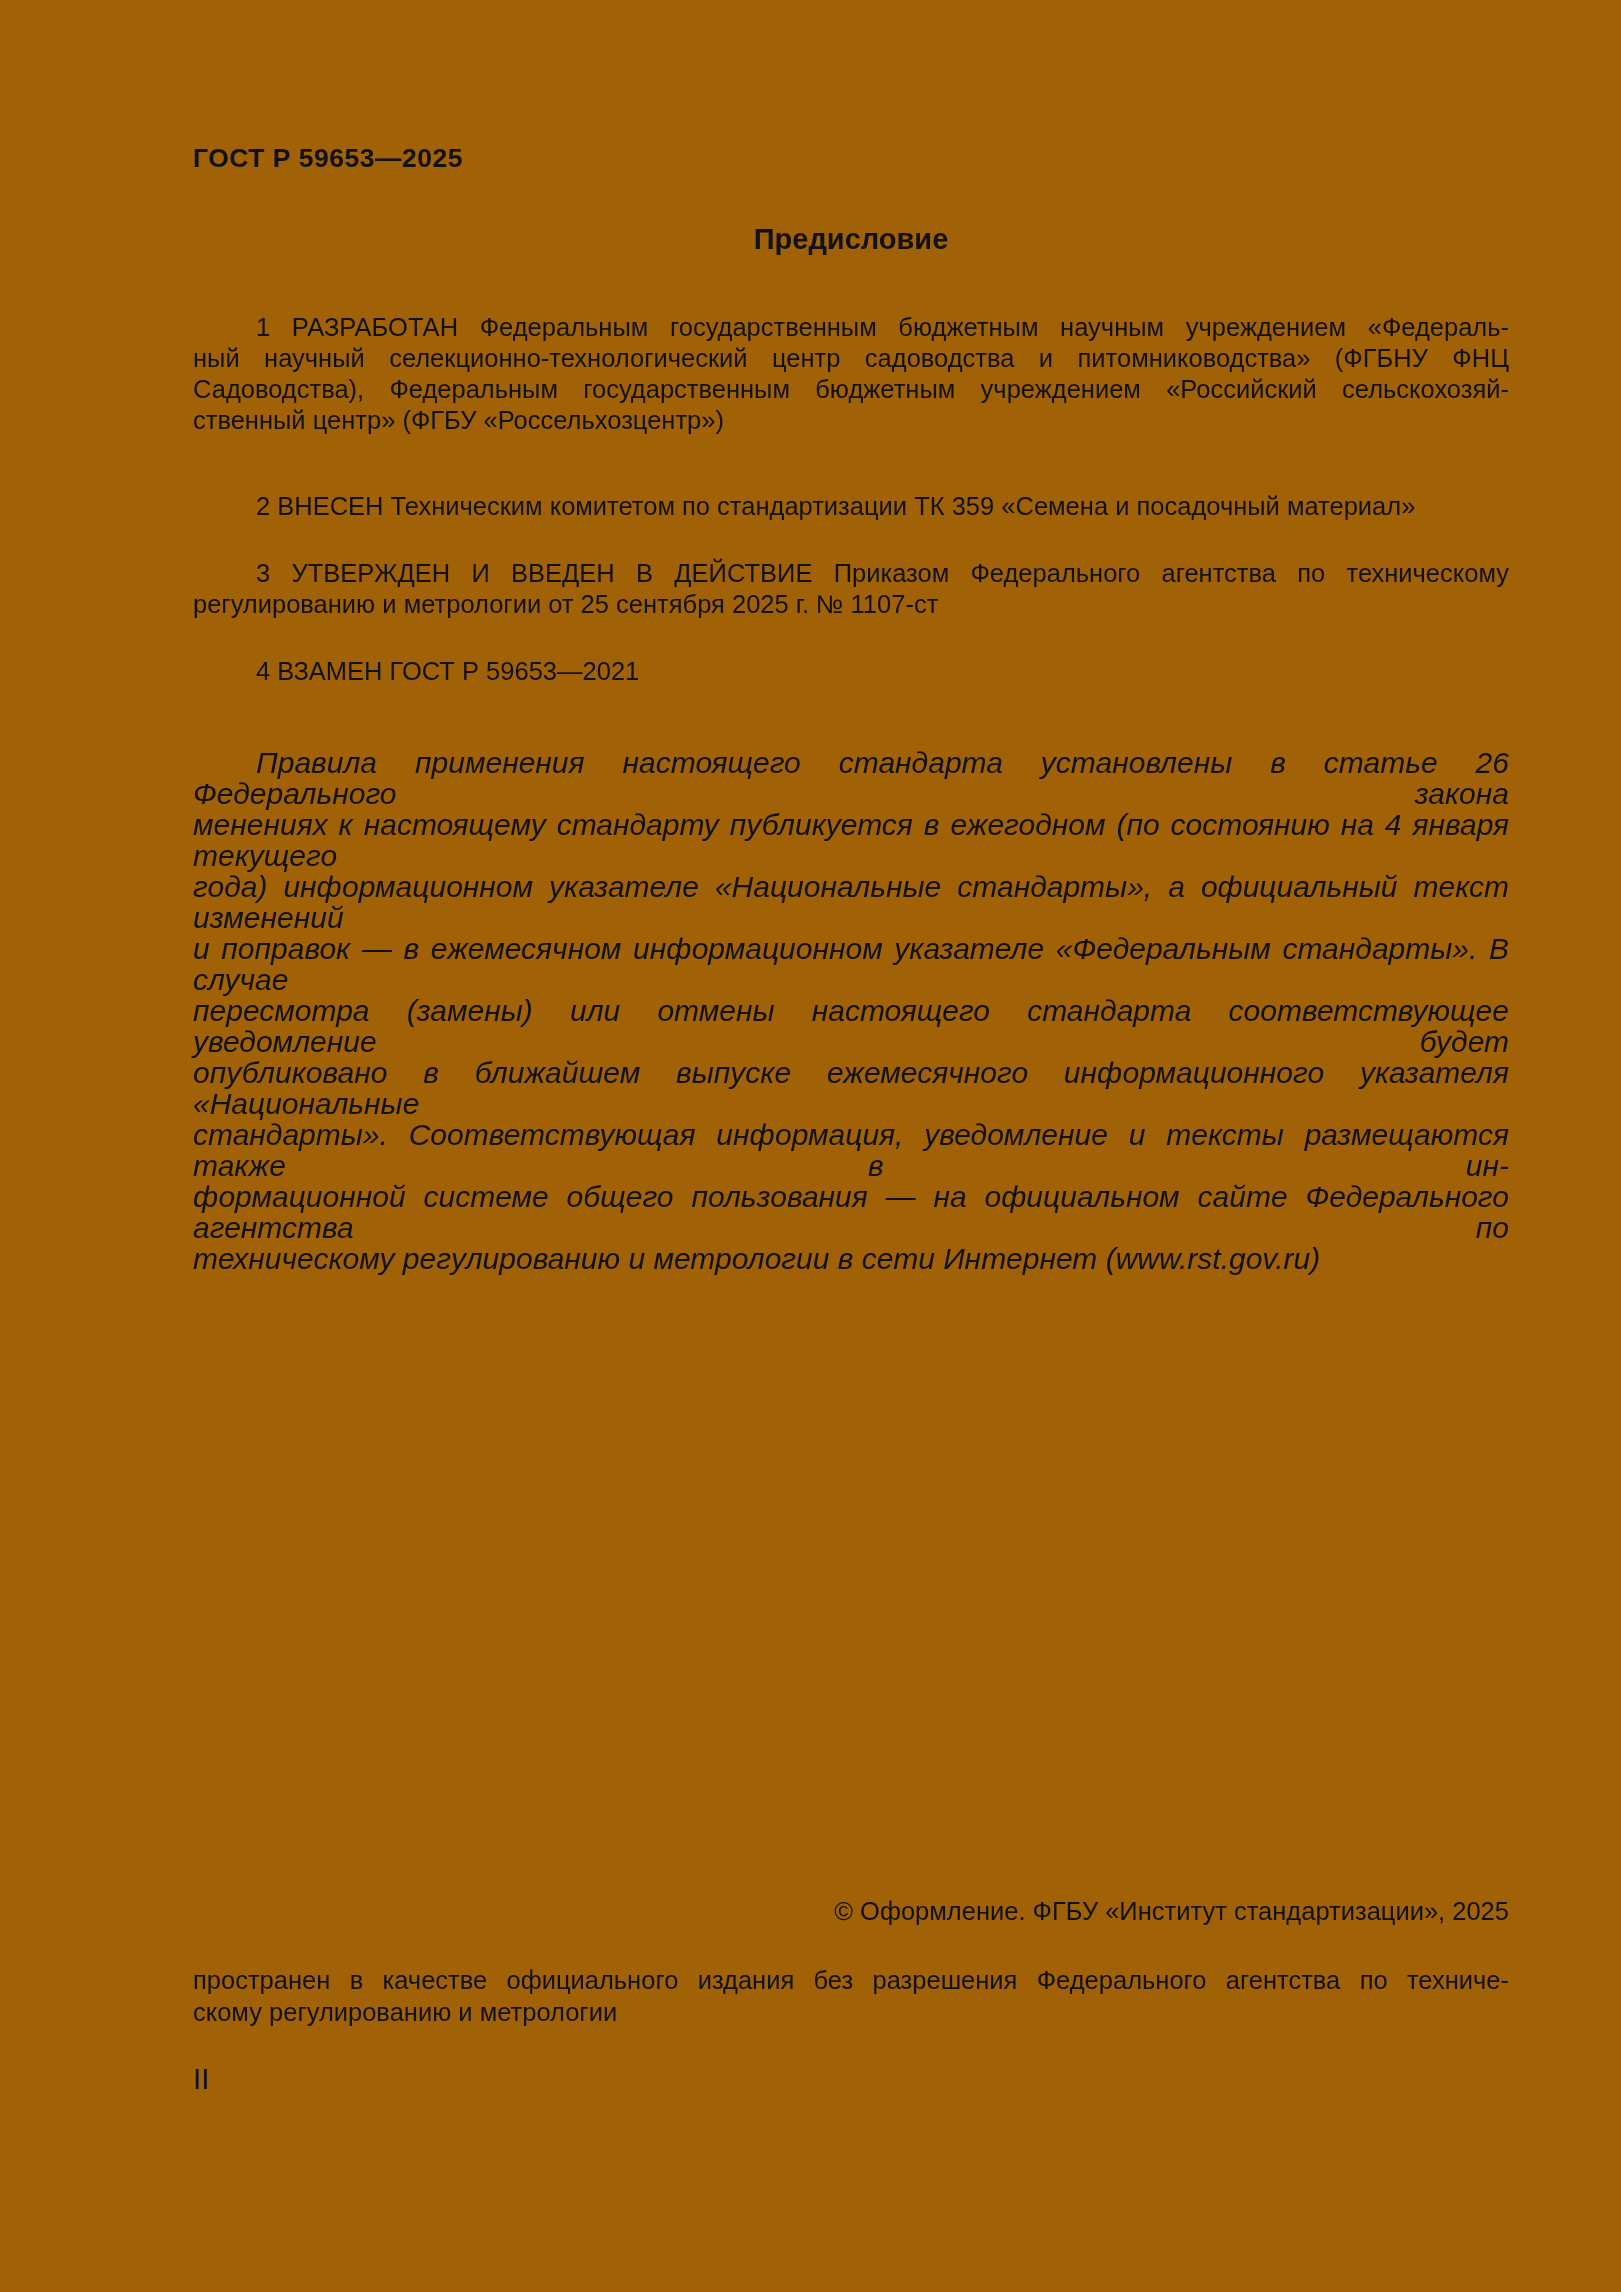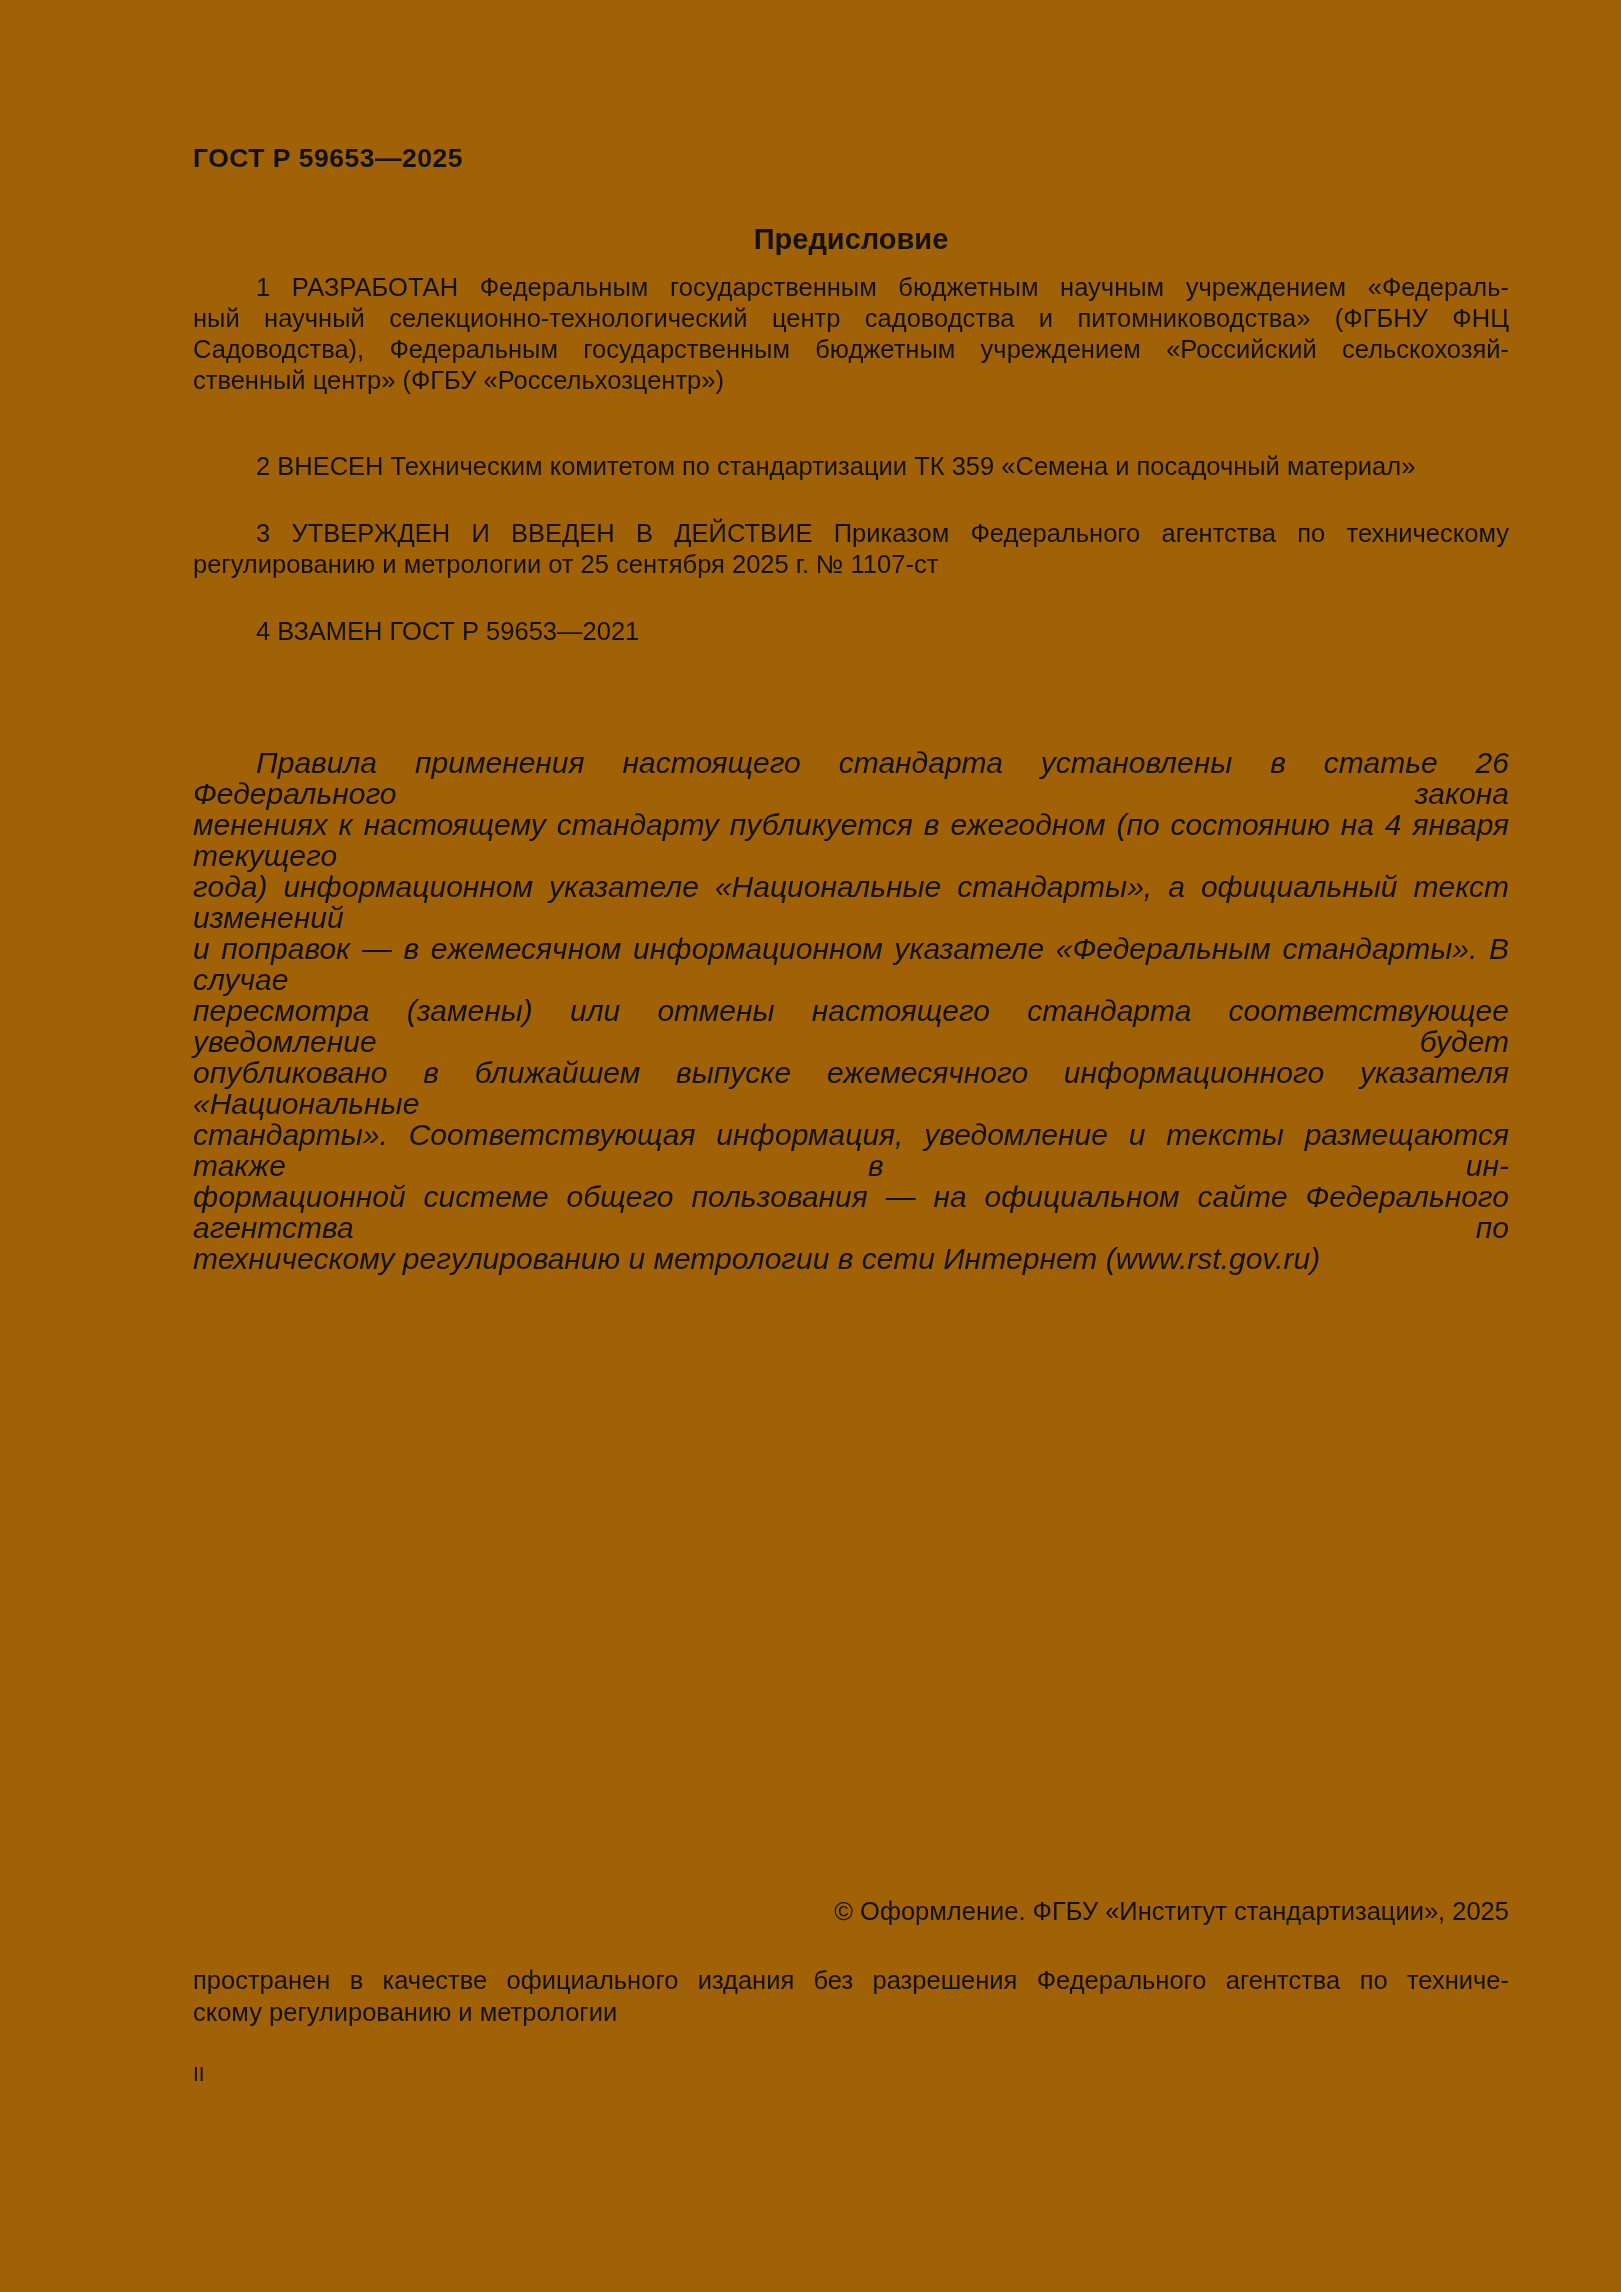"1 РАЗРАБОТАН Федеральным государственным" .body-block { margin-top: none -> 40px }
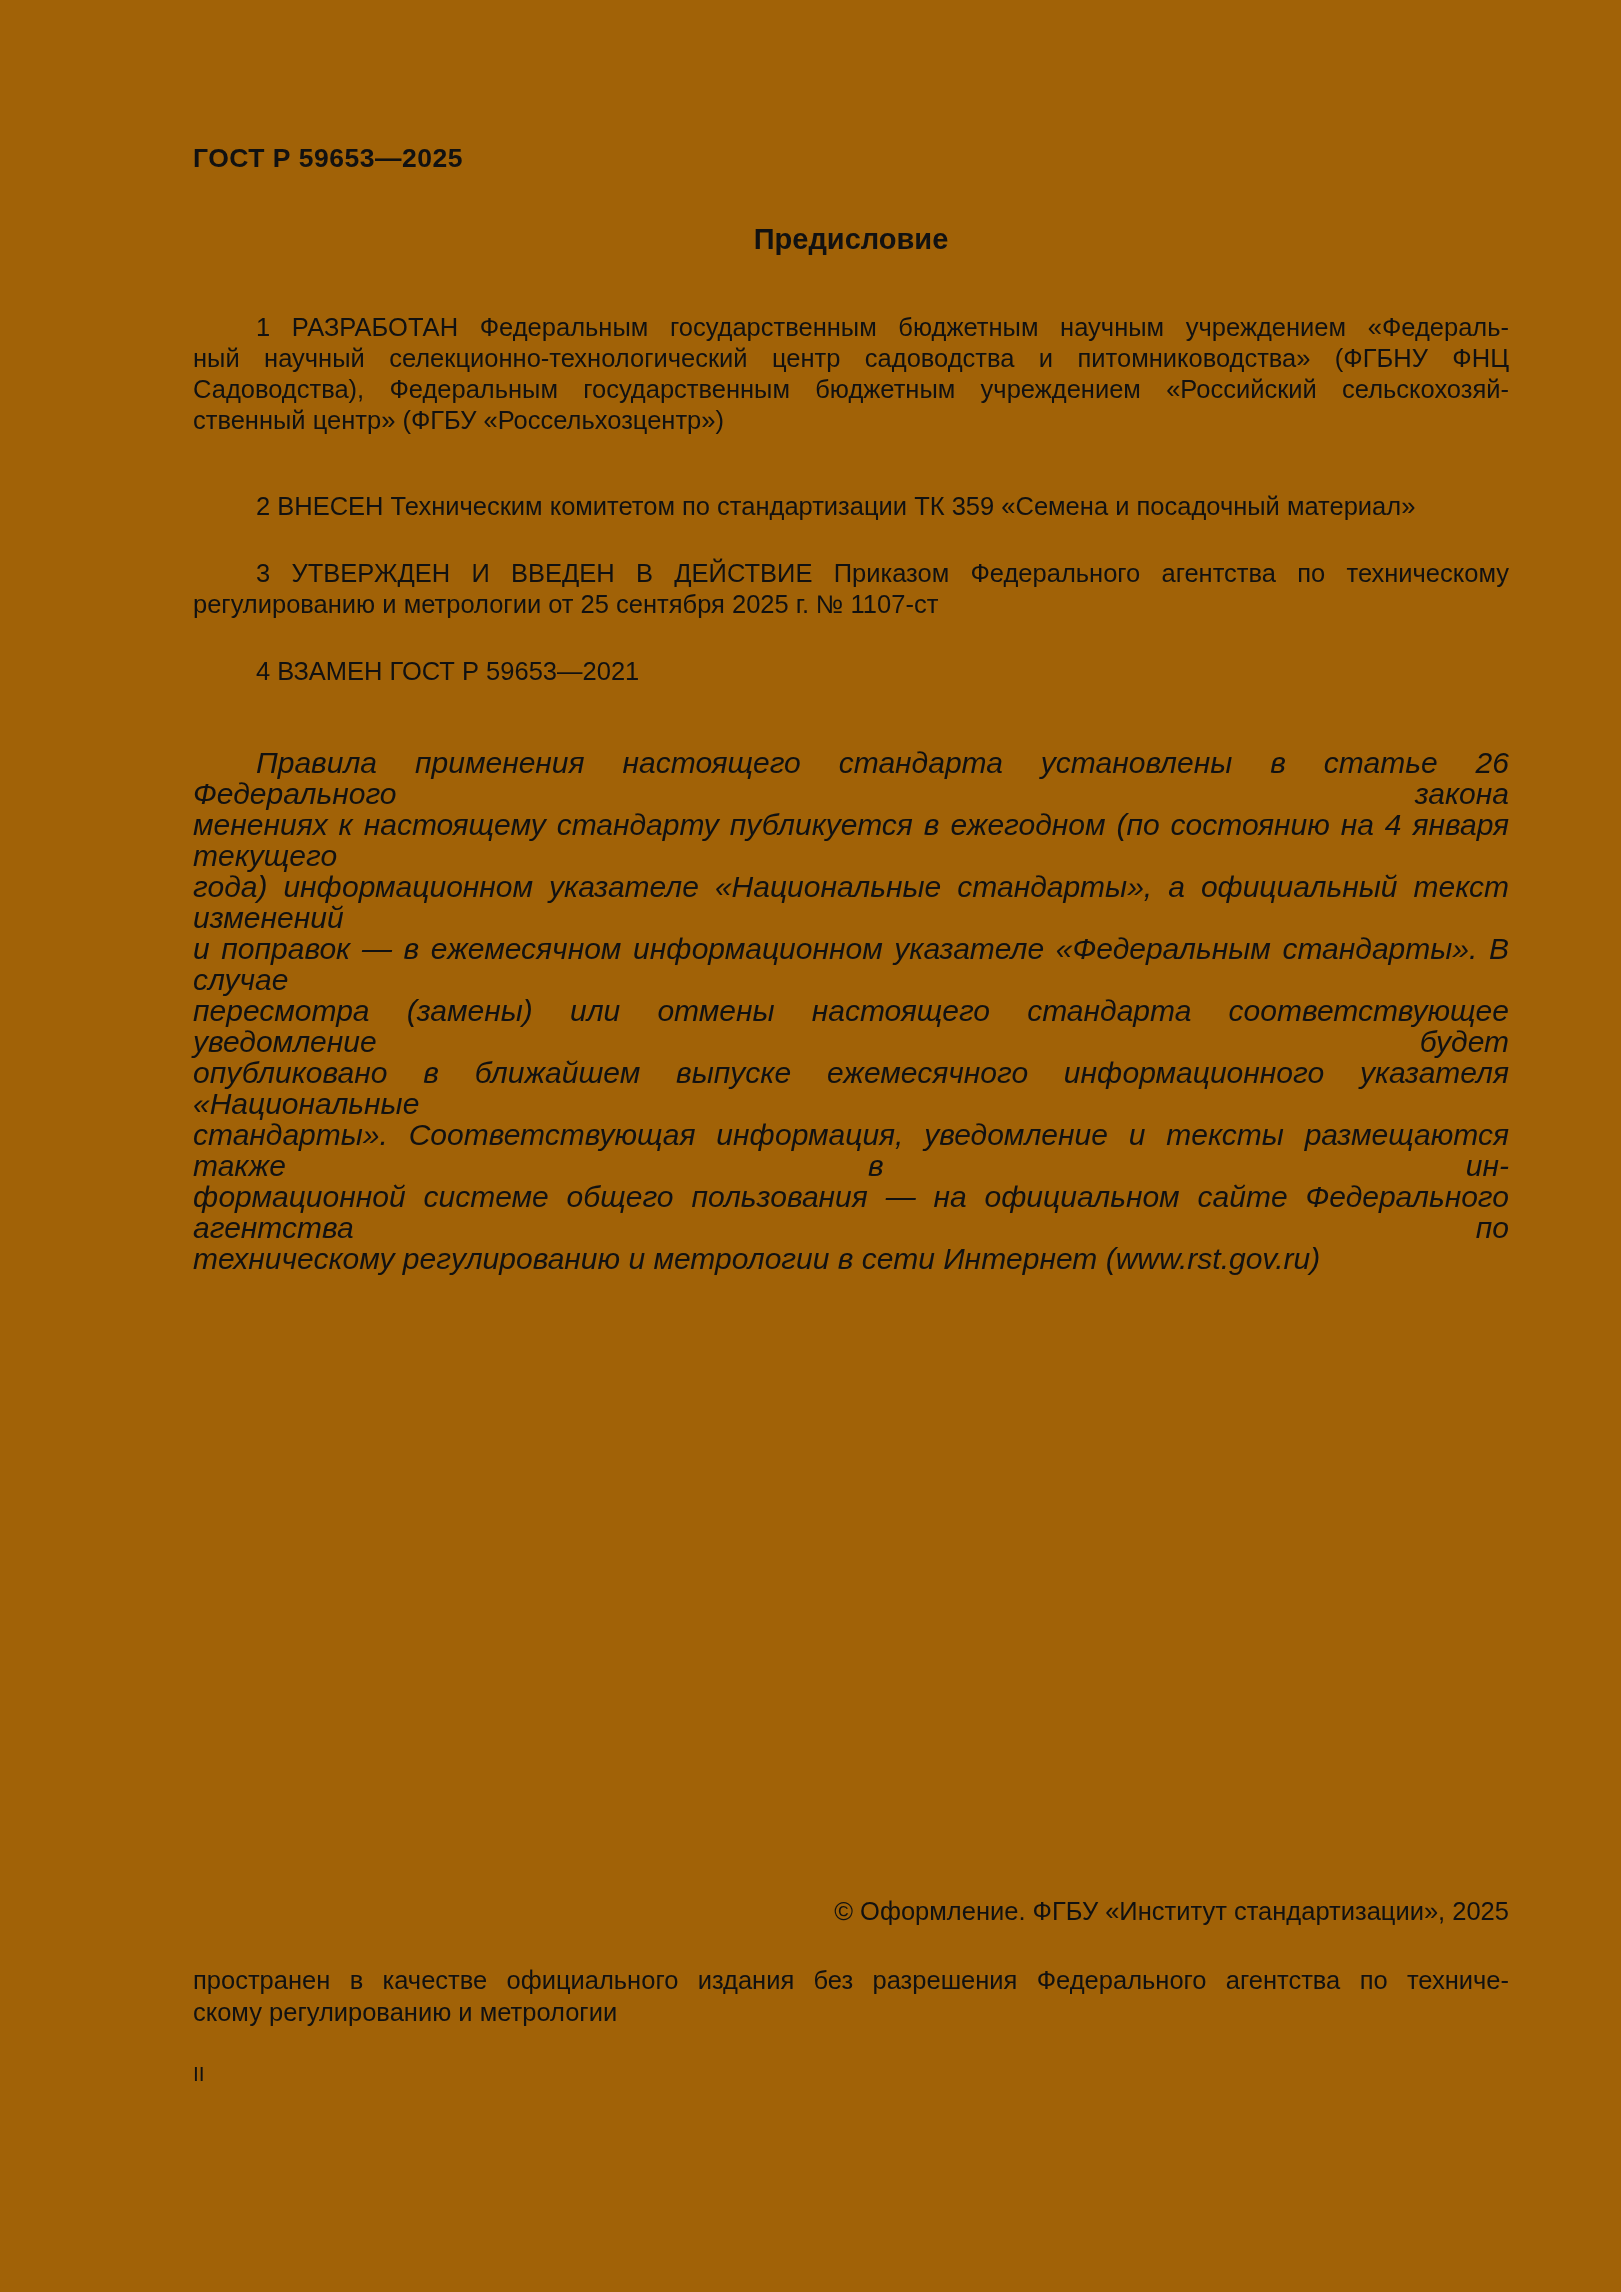"II" .page-number { font-size: 21px -> 30px }
